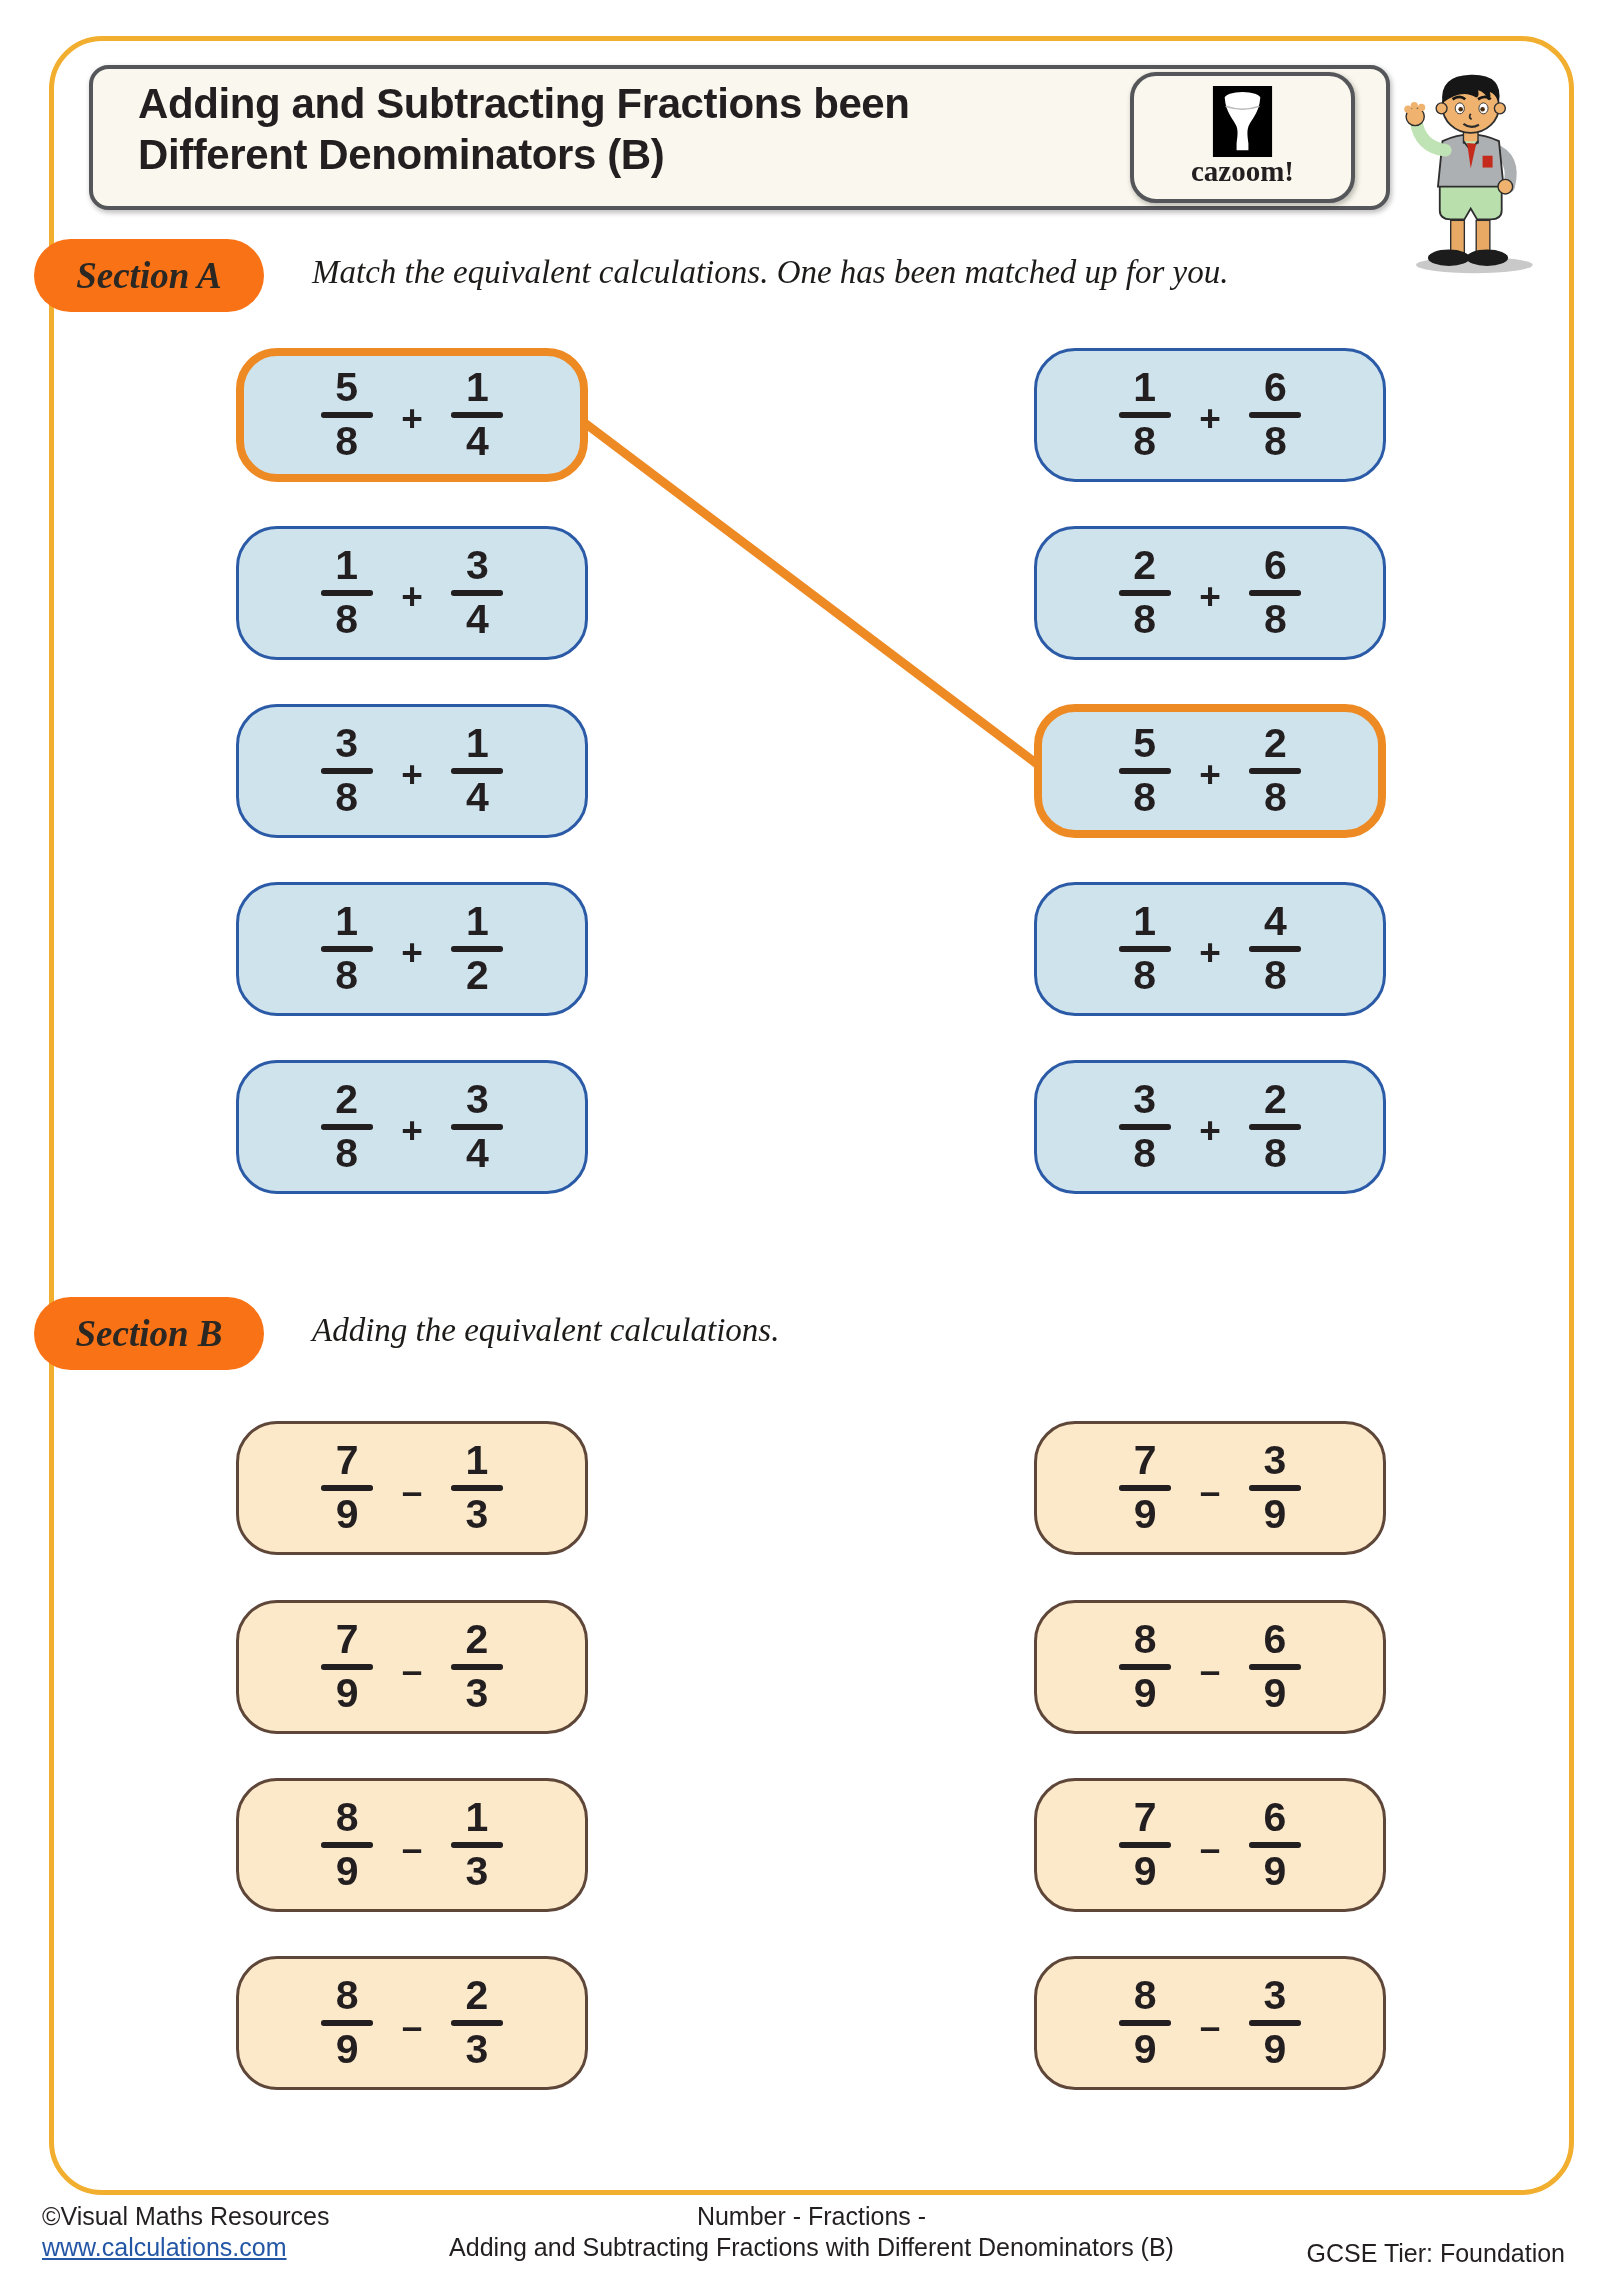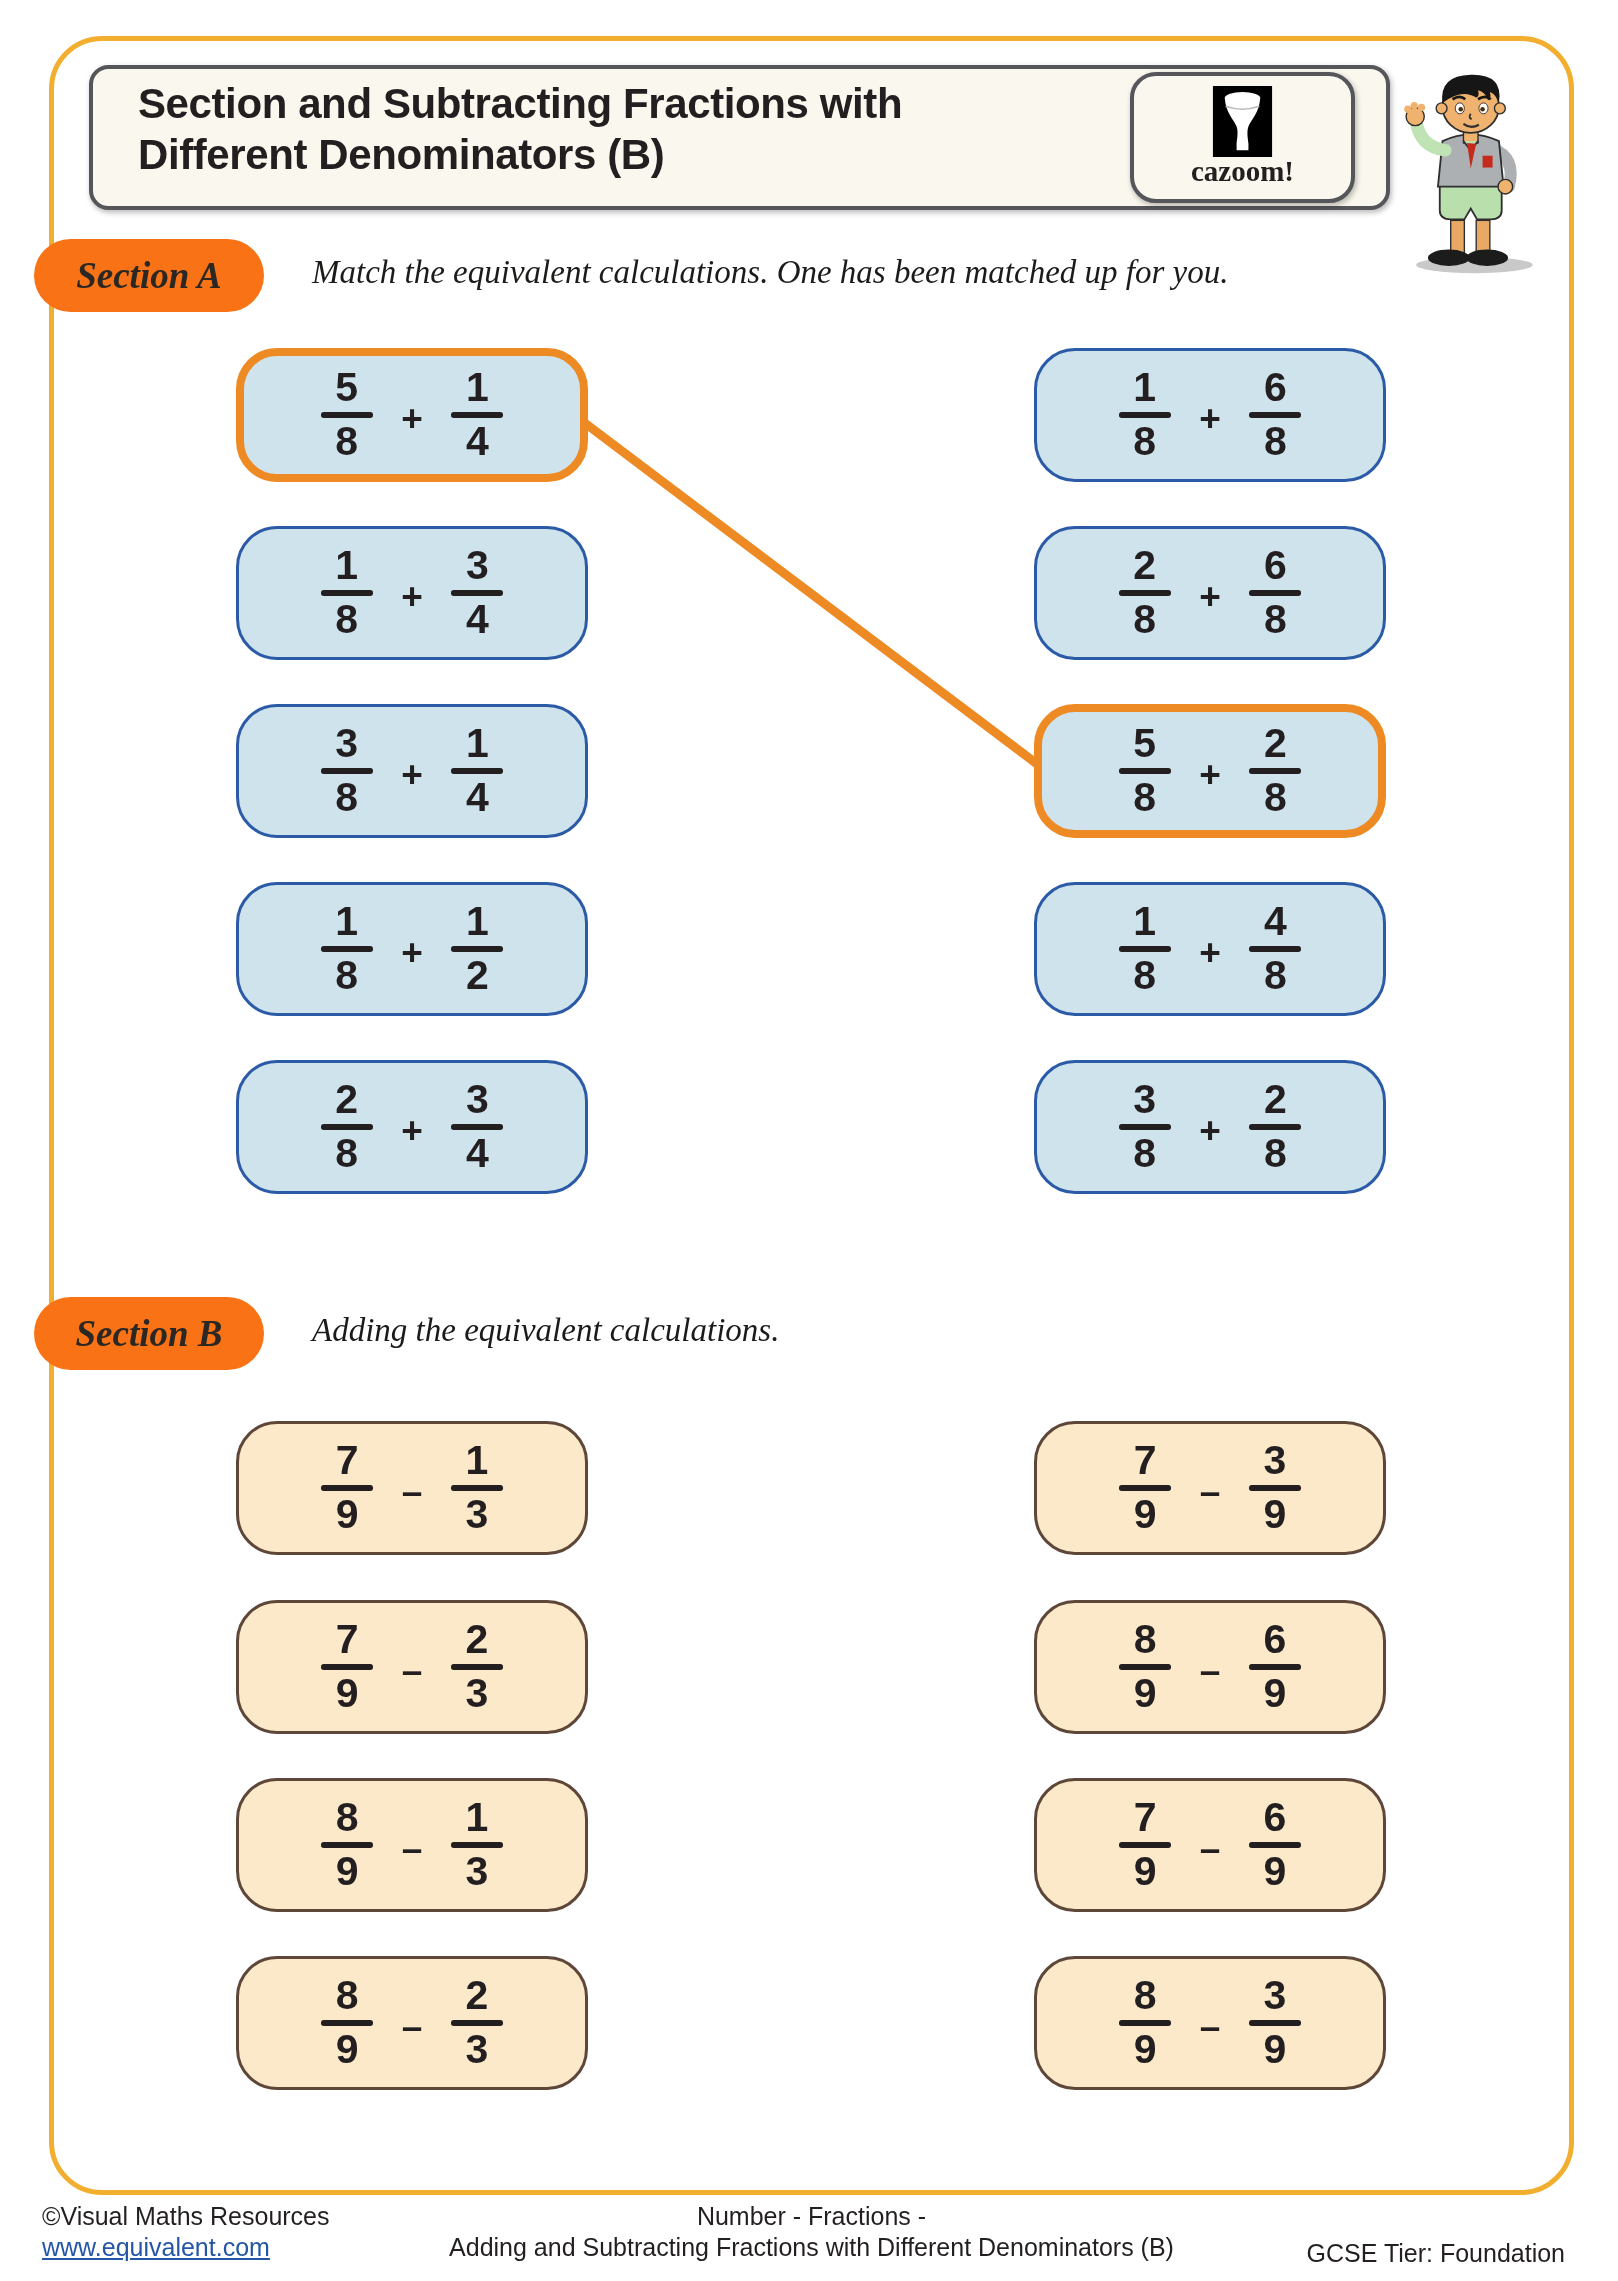"Section and Subtracting Fractions with" div { text: Section and Subtracting Fractions with -> Adding and Subtracting Fractions been }
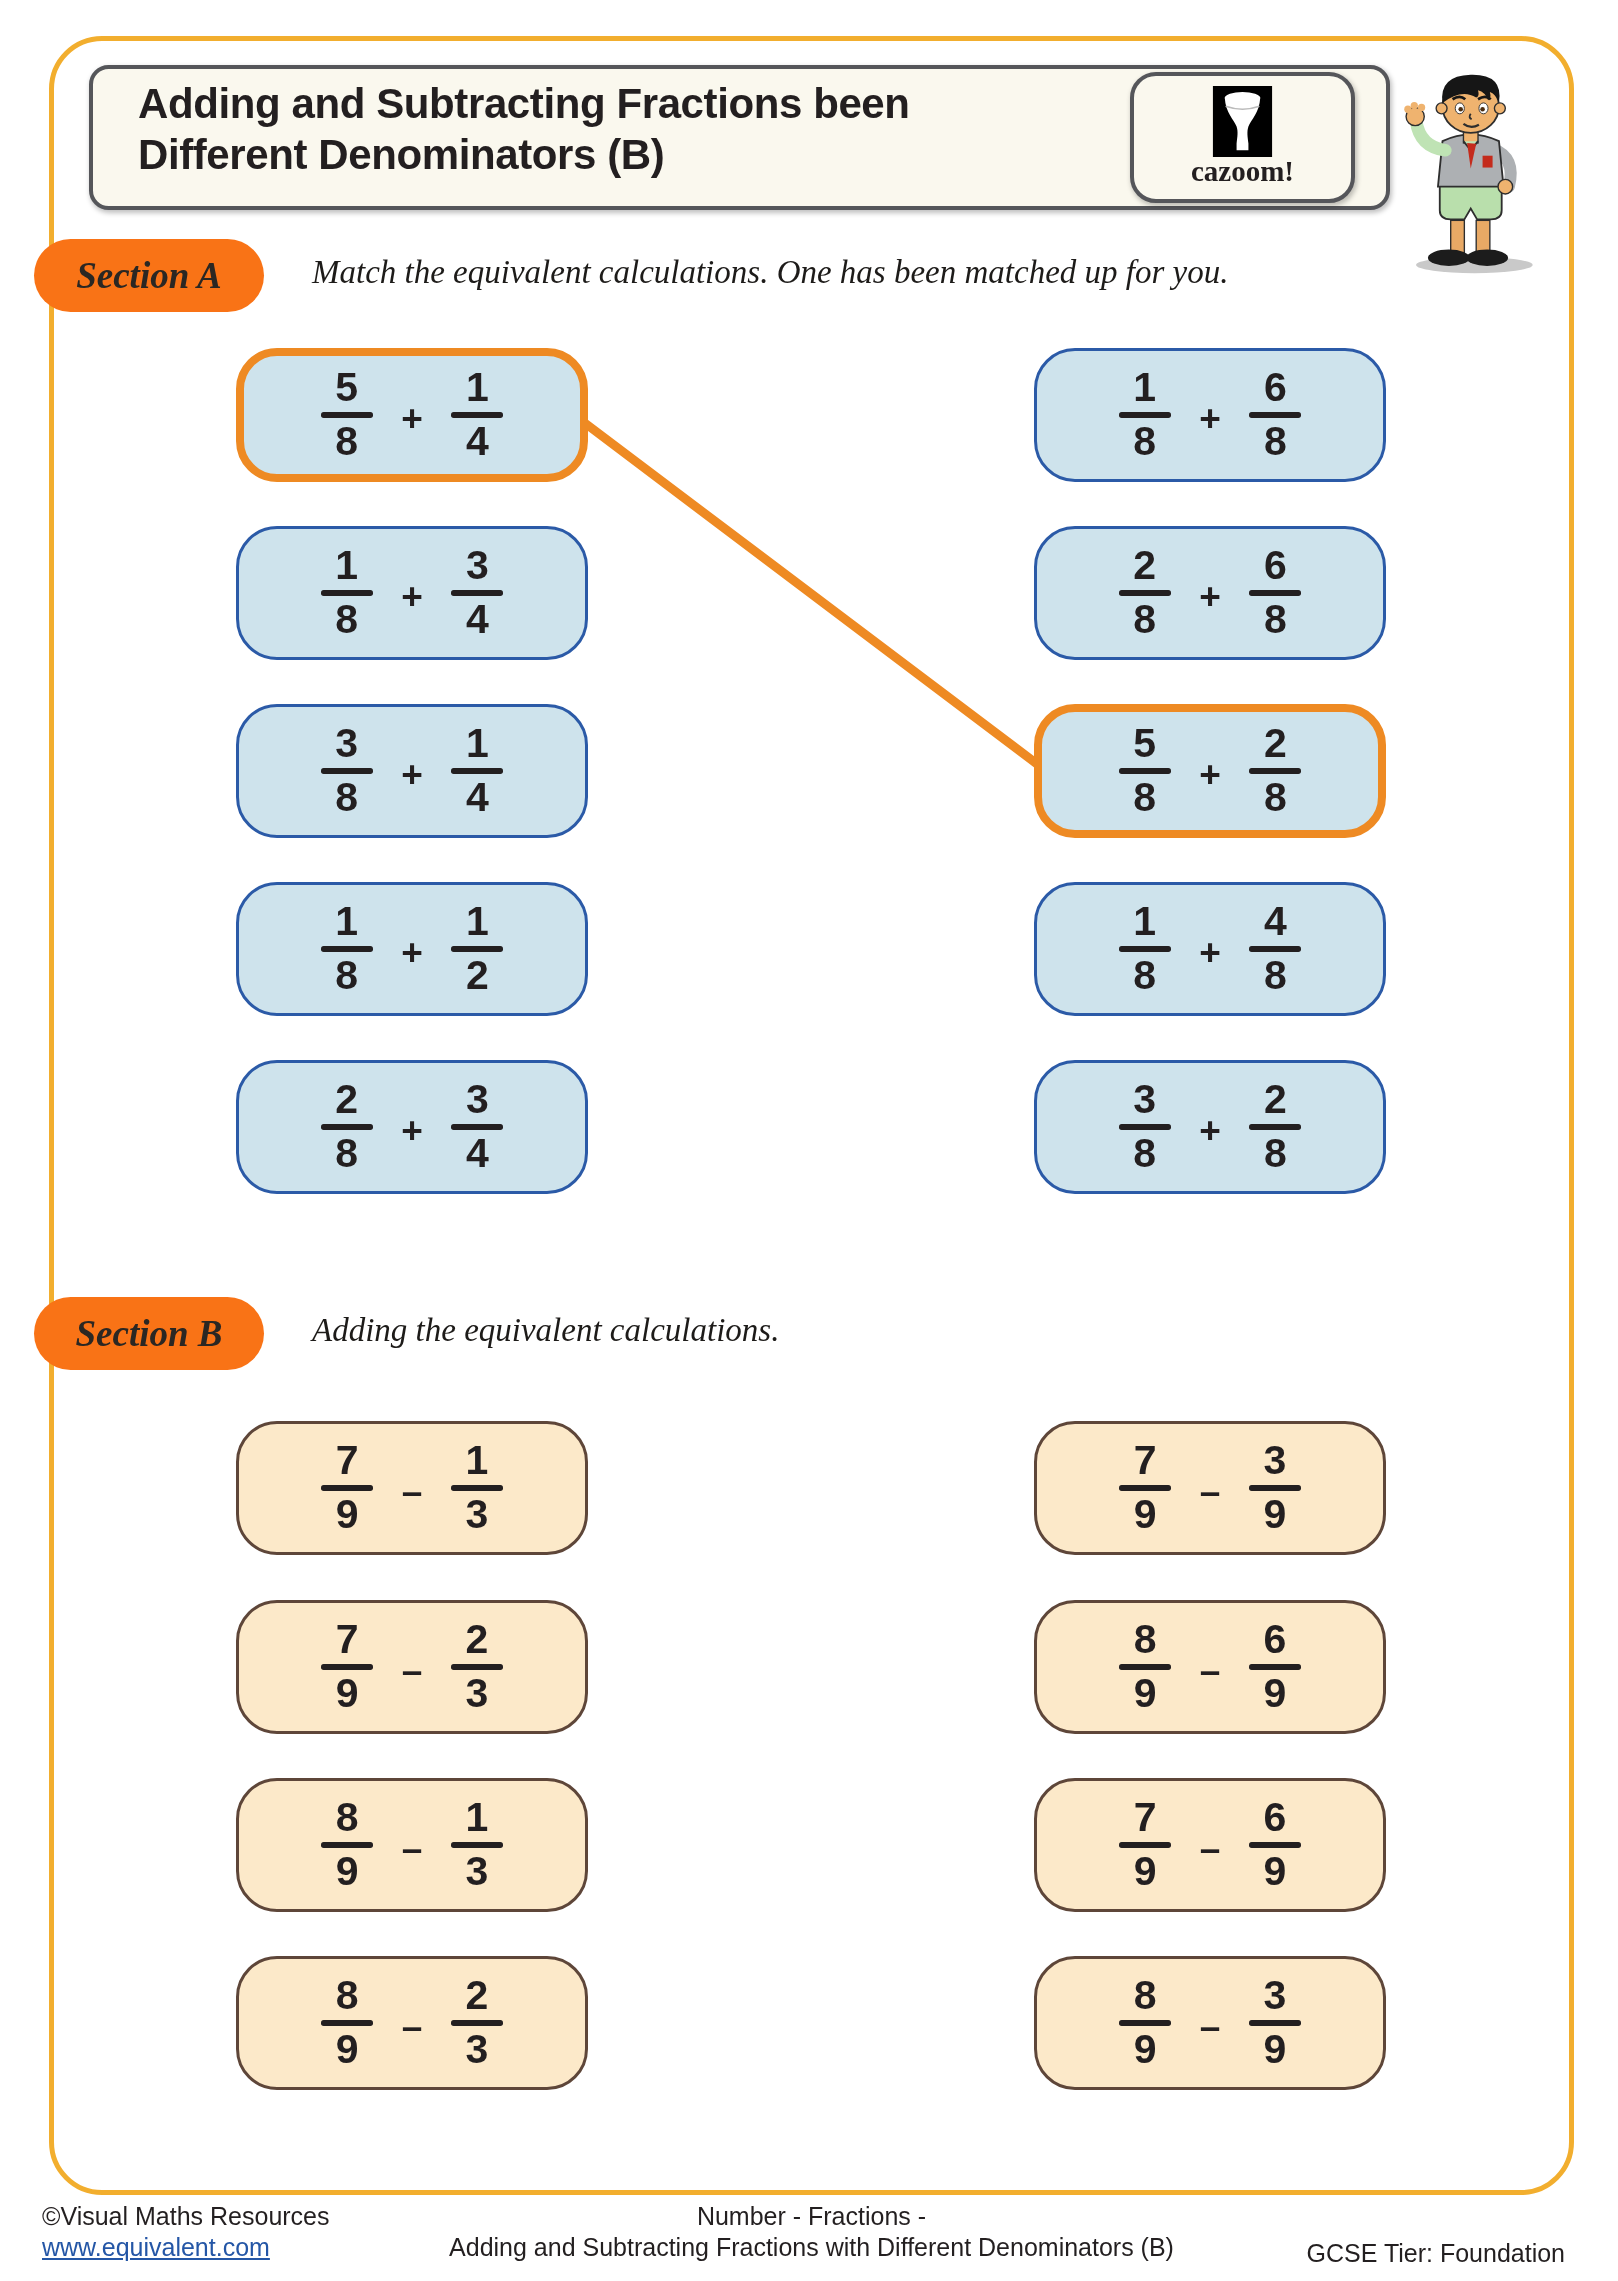"www.equivalent.com" a.foot-link { text: www.equivalent.com -> www.calculations.com }
